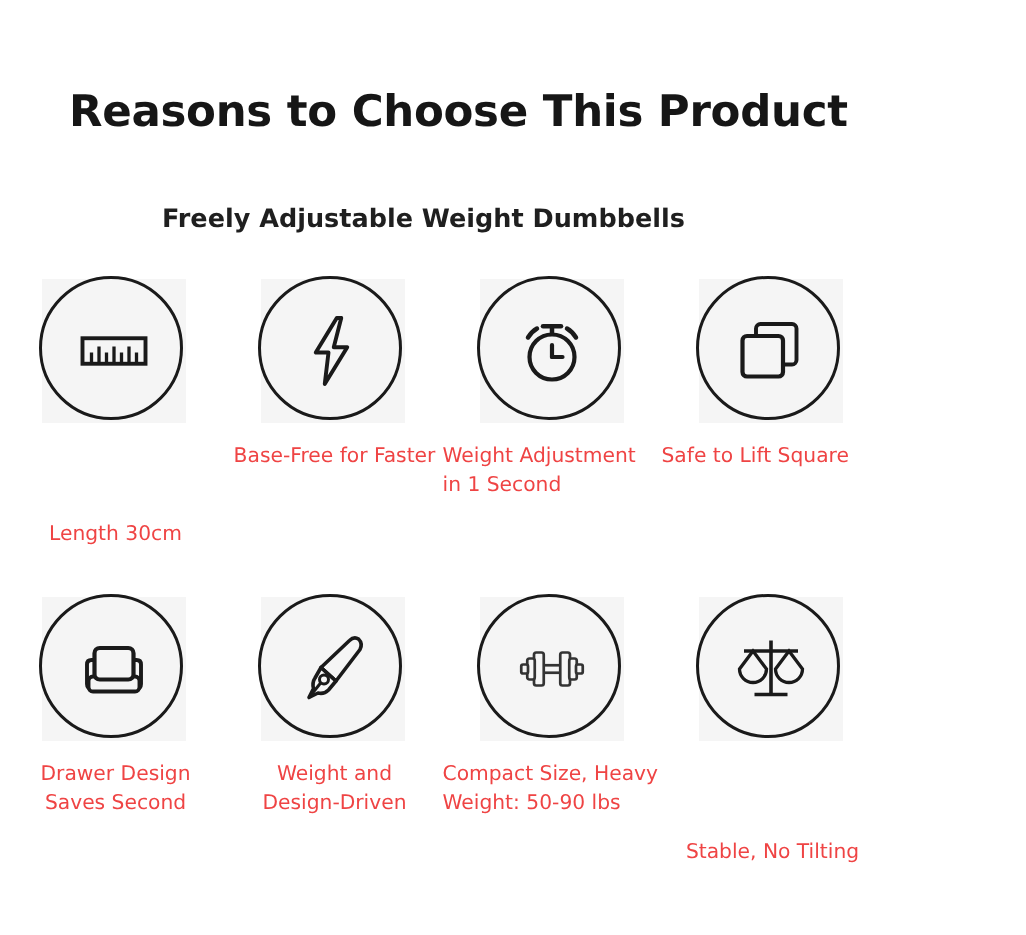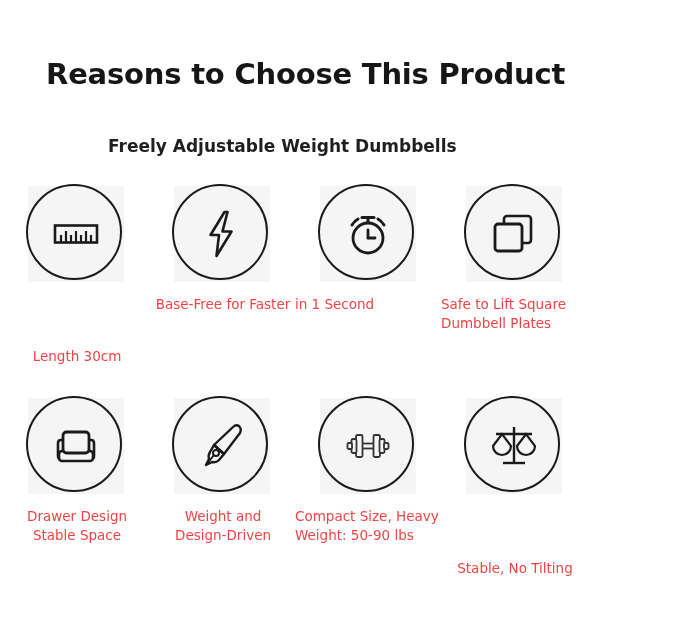"Weight Adjustment" div { html: none -> <div>Weight Adjustment</div> }
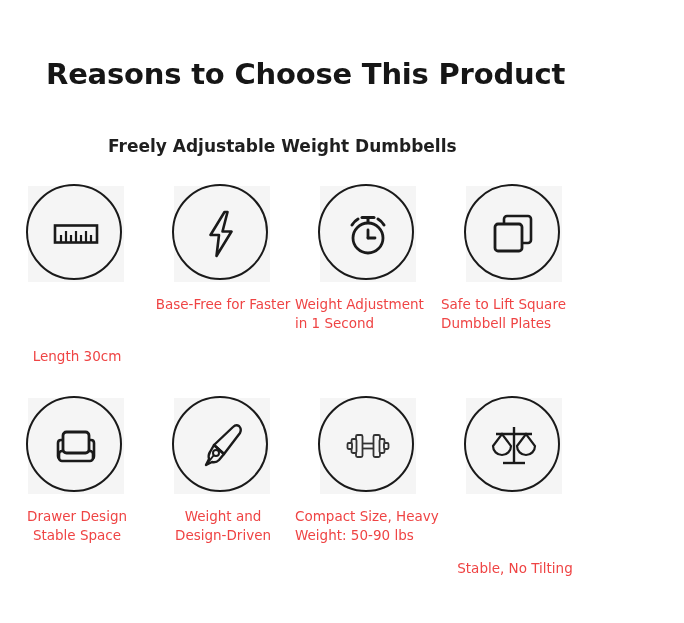"Dumbbell Plates" div { html: <div>Dumbbell Plates</div> -> none }
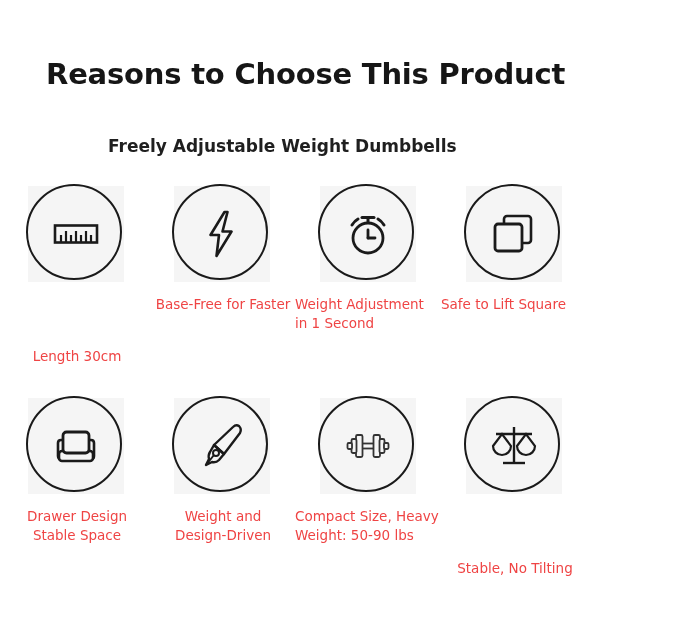"Stable Space" div { text: Stable Space -> Saves Second }
